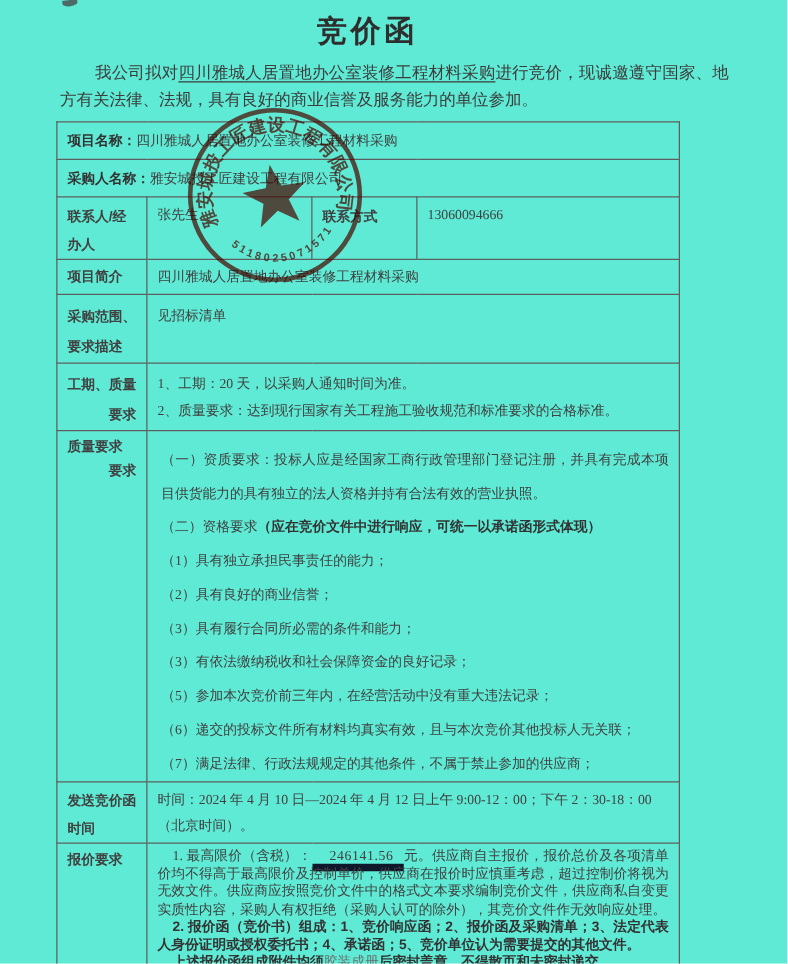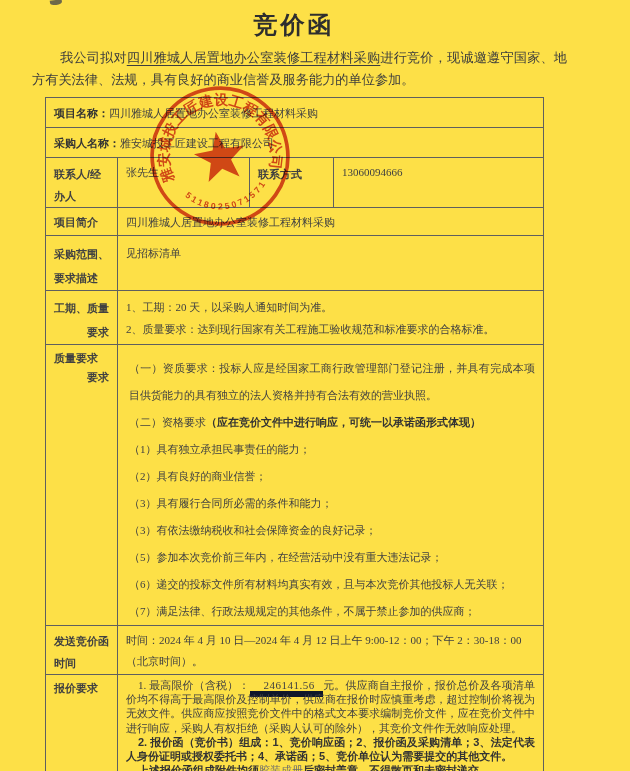"竞价函" .page { background: #fde047 -> #5eead4 }
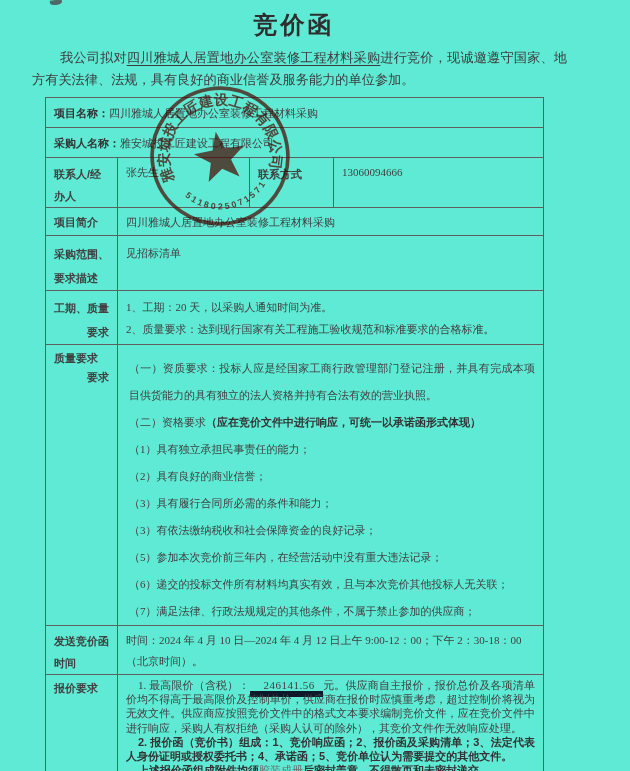"我公司拟对四川雅城人居置地办公室装修工程材料采购进行竞价，现诚邀遵守国家、地方有" .intro { left: 32px -> 48px }
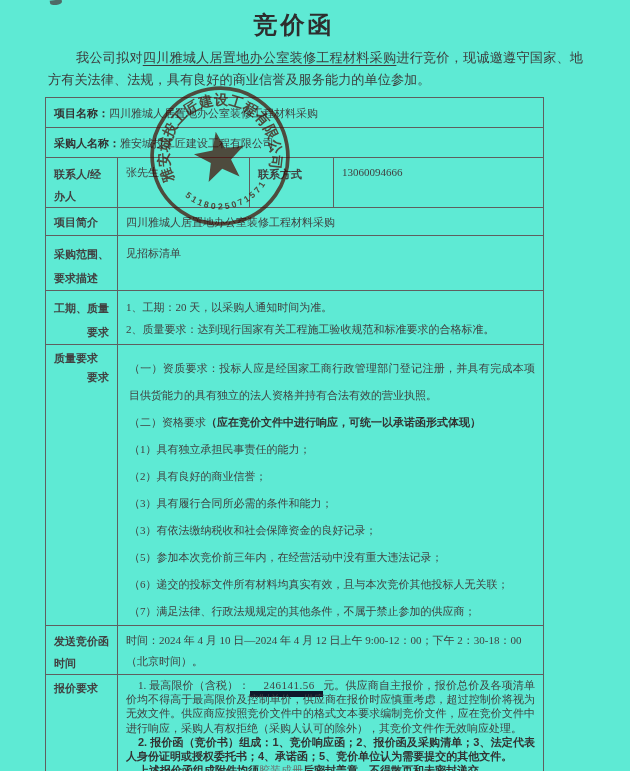"元。供应商自主报价，报价总价及各项清单价均不得高于最高限价及控制单价，供应商在报" span { text: 应在竞价文件中进行响应 -> 供应商私自变更实质性内容 }
